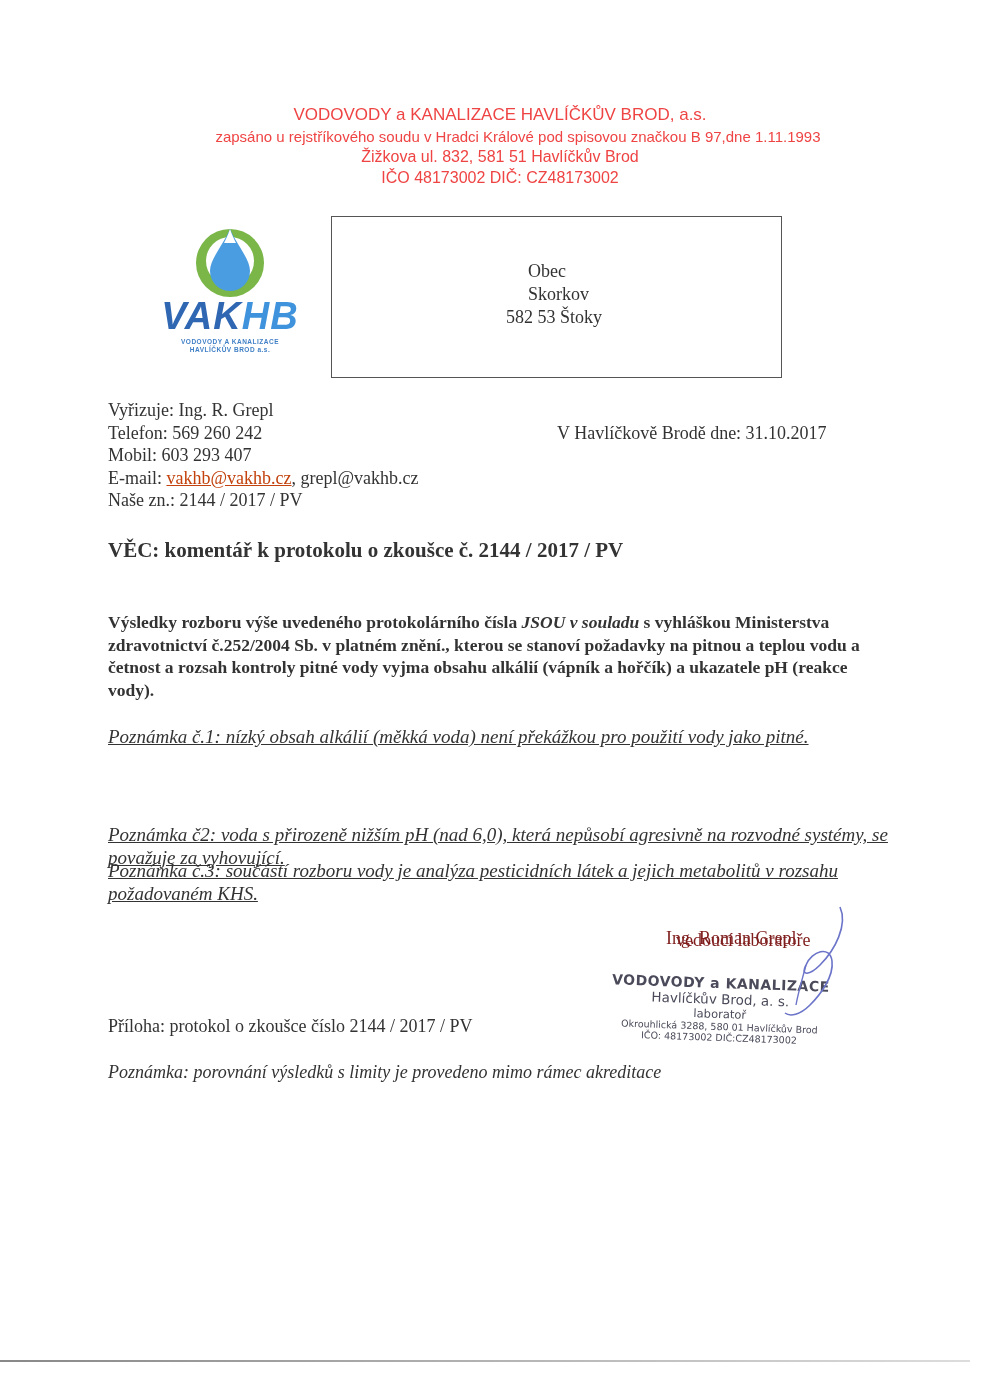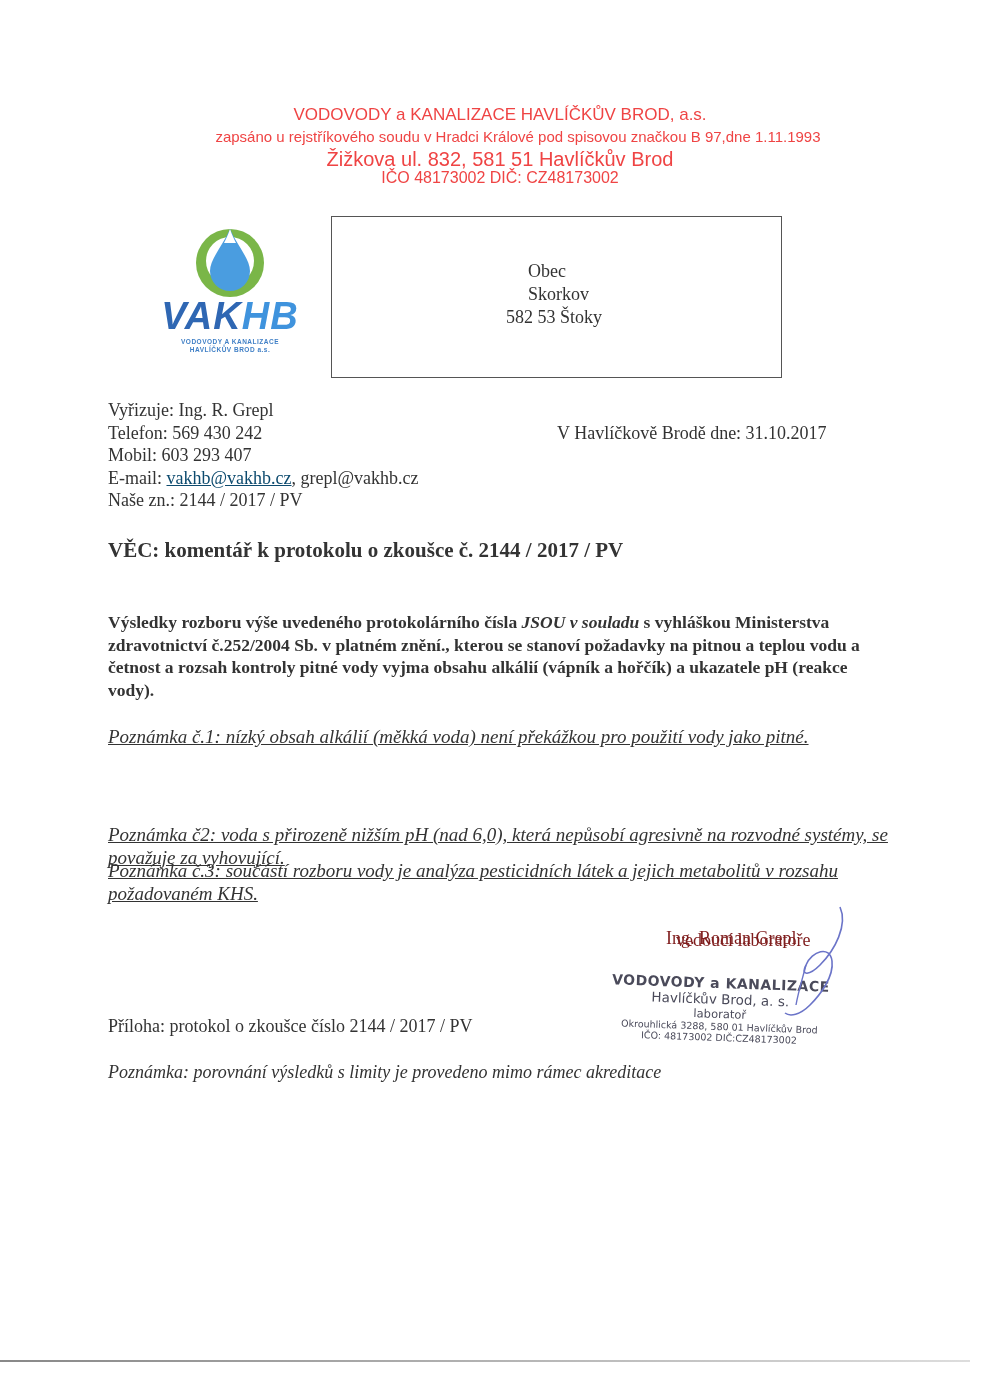"Žižkova ul. 832, 581 51" .hdr-3 { font-size: 20px -> 16px }
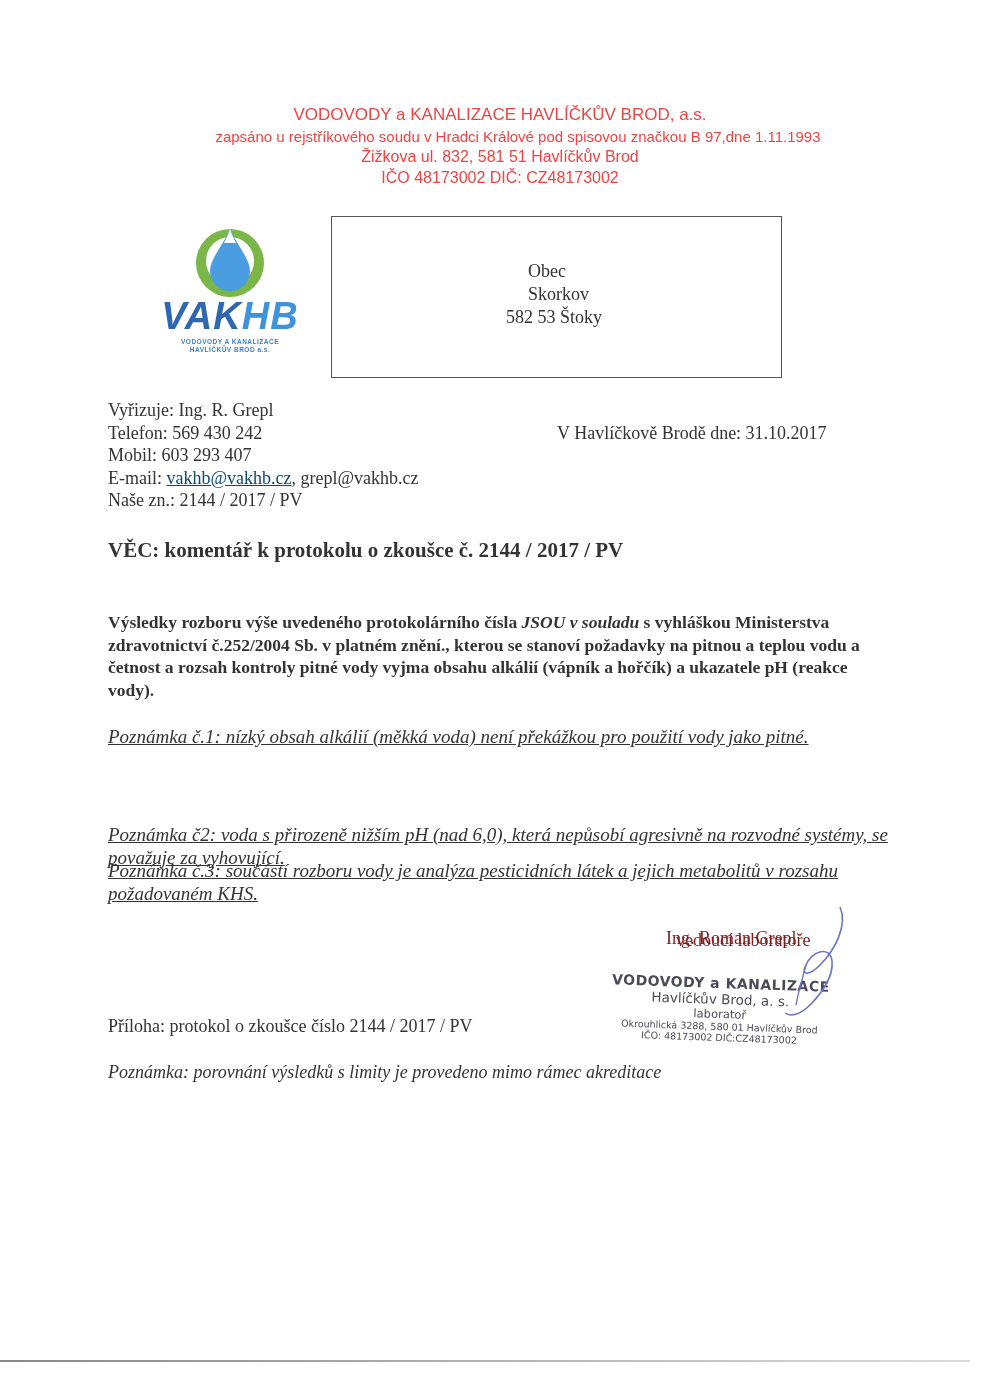"Telefon: 569 430 242" div.abs { text: 569 430 242 -> 569 260 242 }
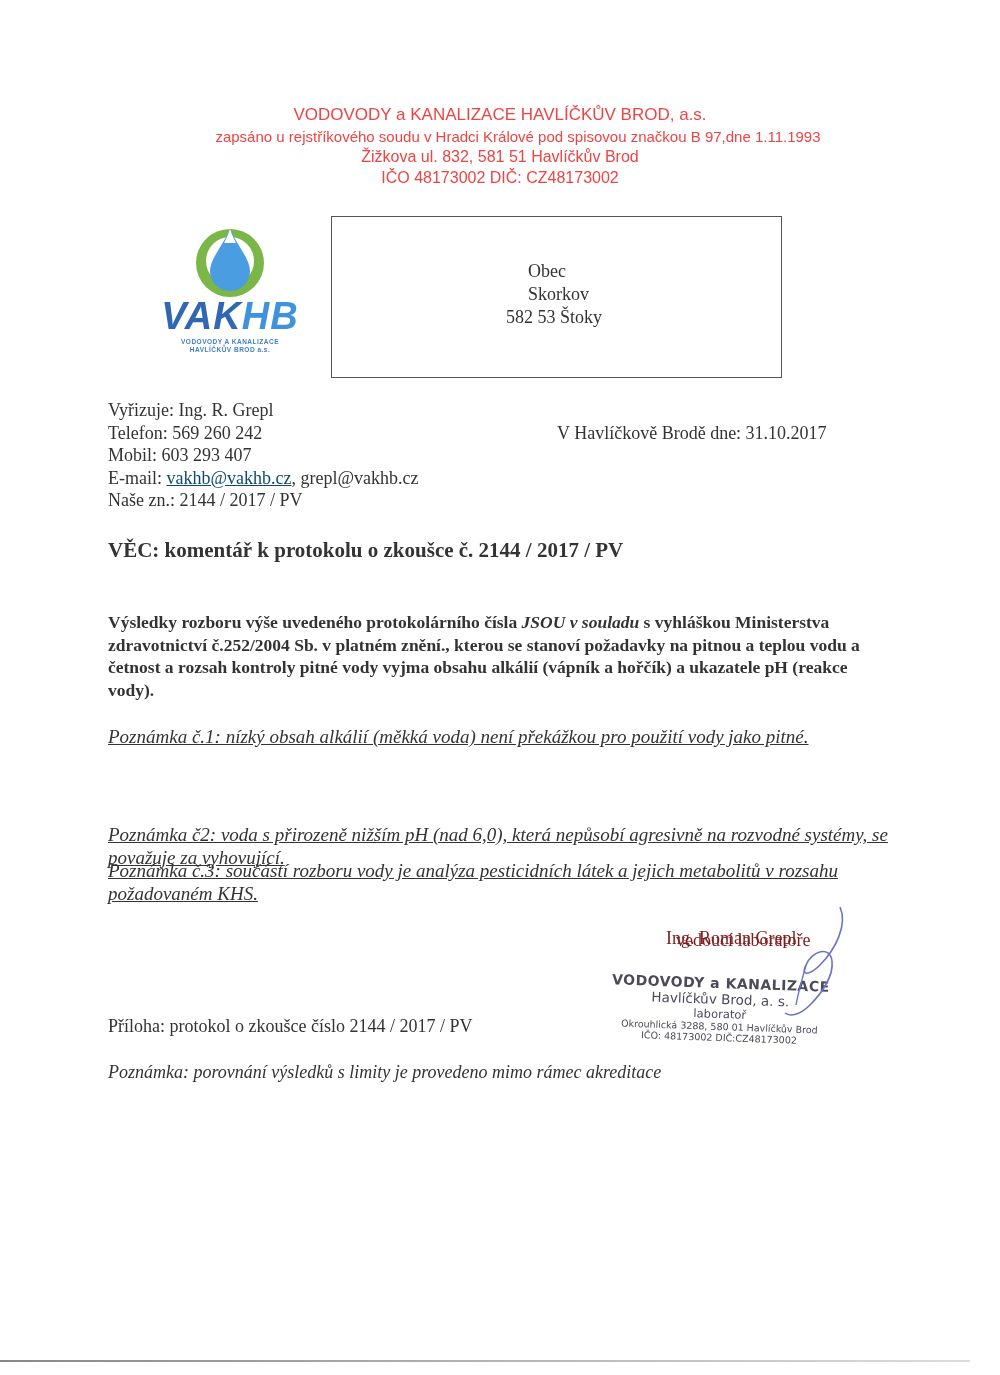"vakhb@vakhb.cz" .link { color: #0c4a6e -> #c2410c }
